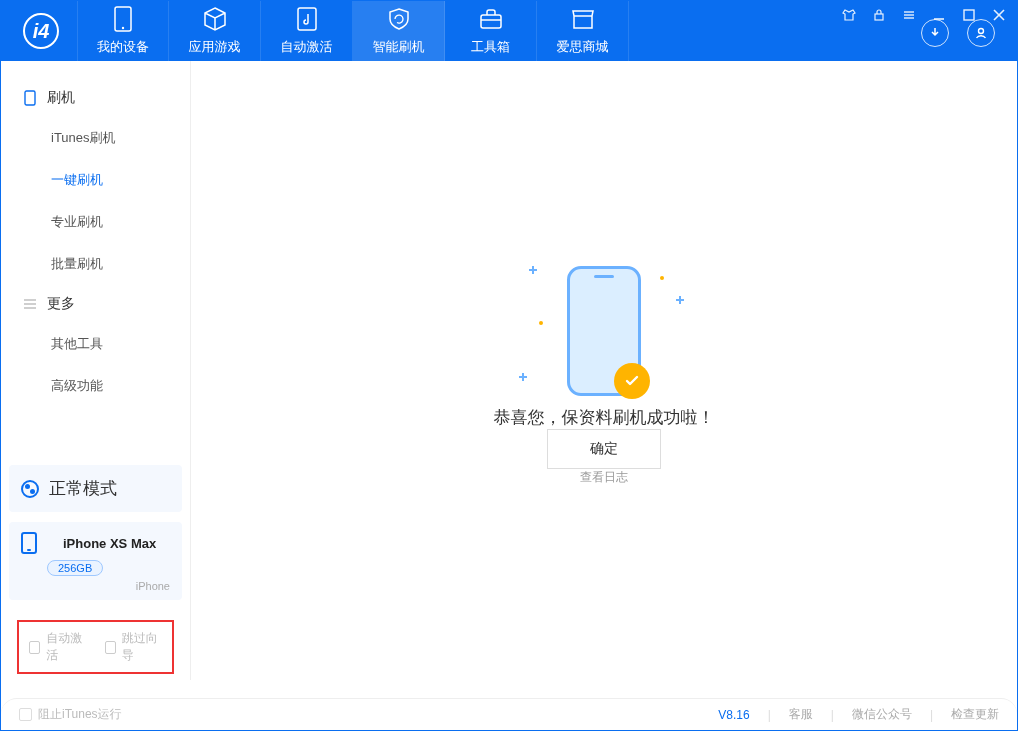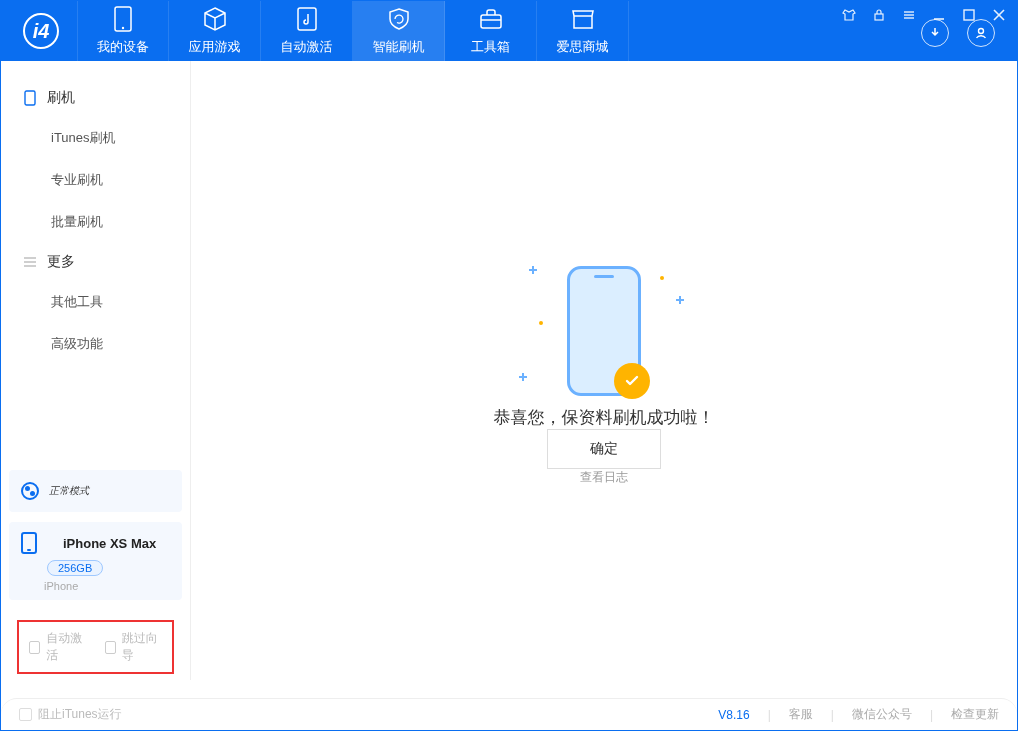"一键刷机" div.side-item { html: none -> <div>一键刷机</div> }
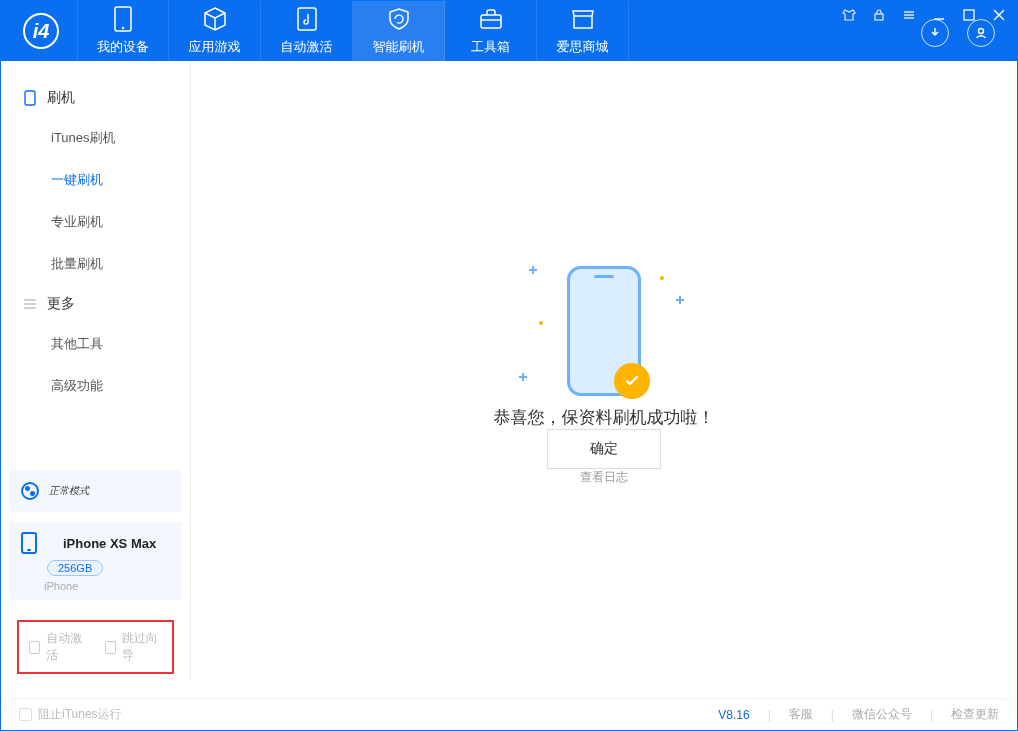"正常模式" .mode-card { font-size: 10px -> 17px; font-style: italic -> none }
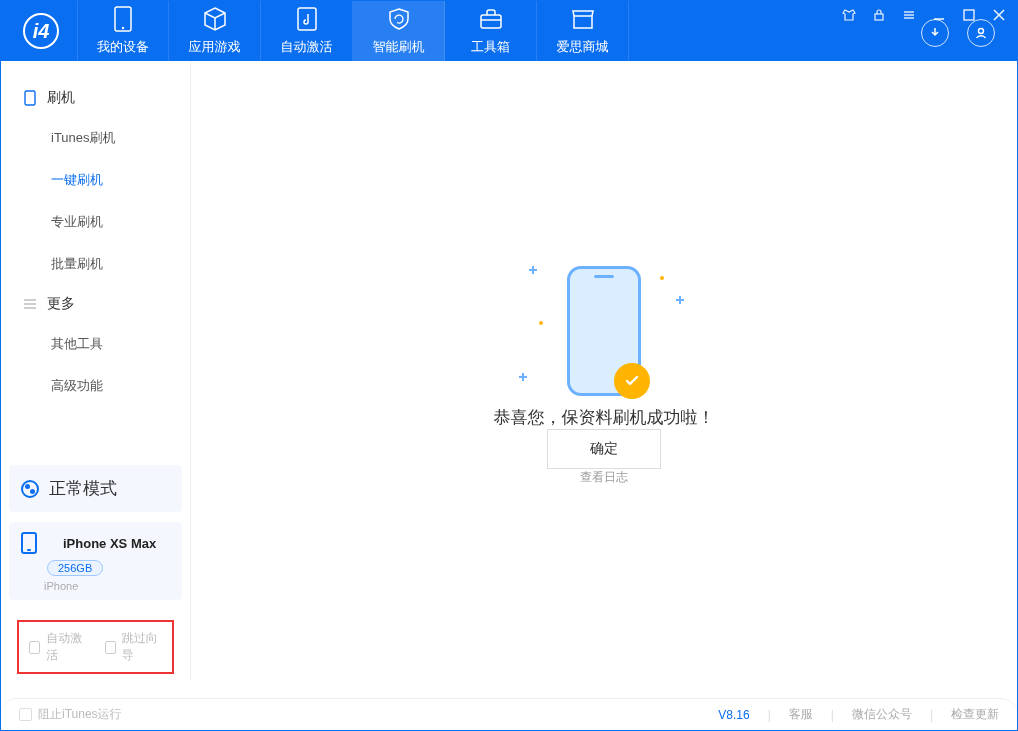"iPhone" .device-type { margin-left: 23px -> 14px; text-align: none -> right }
